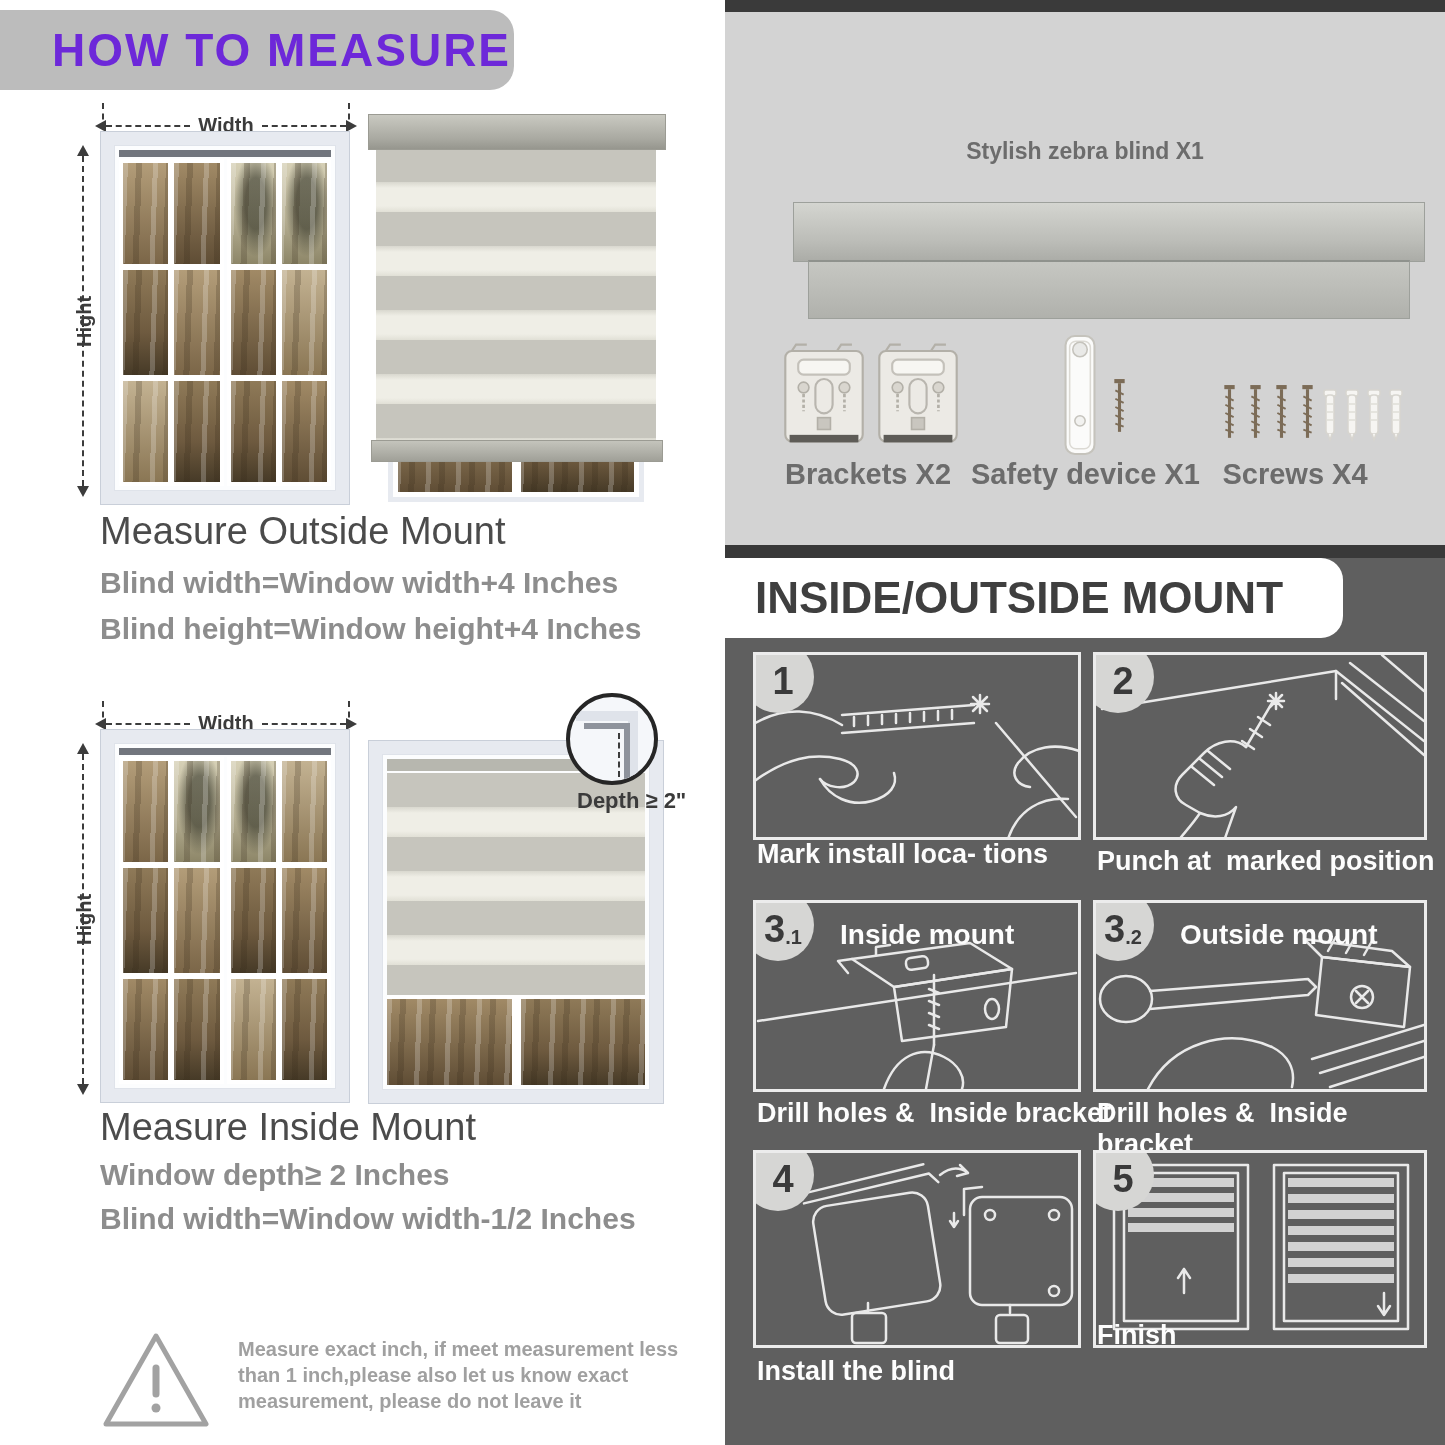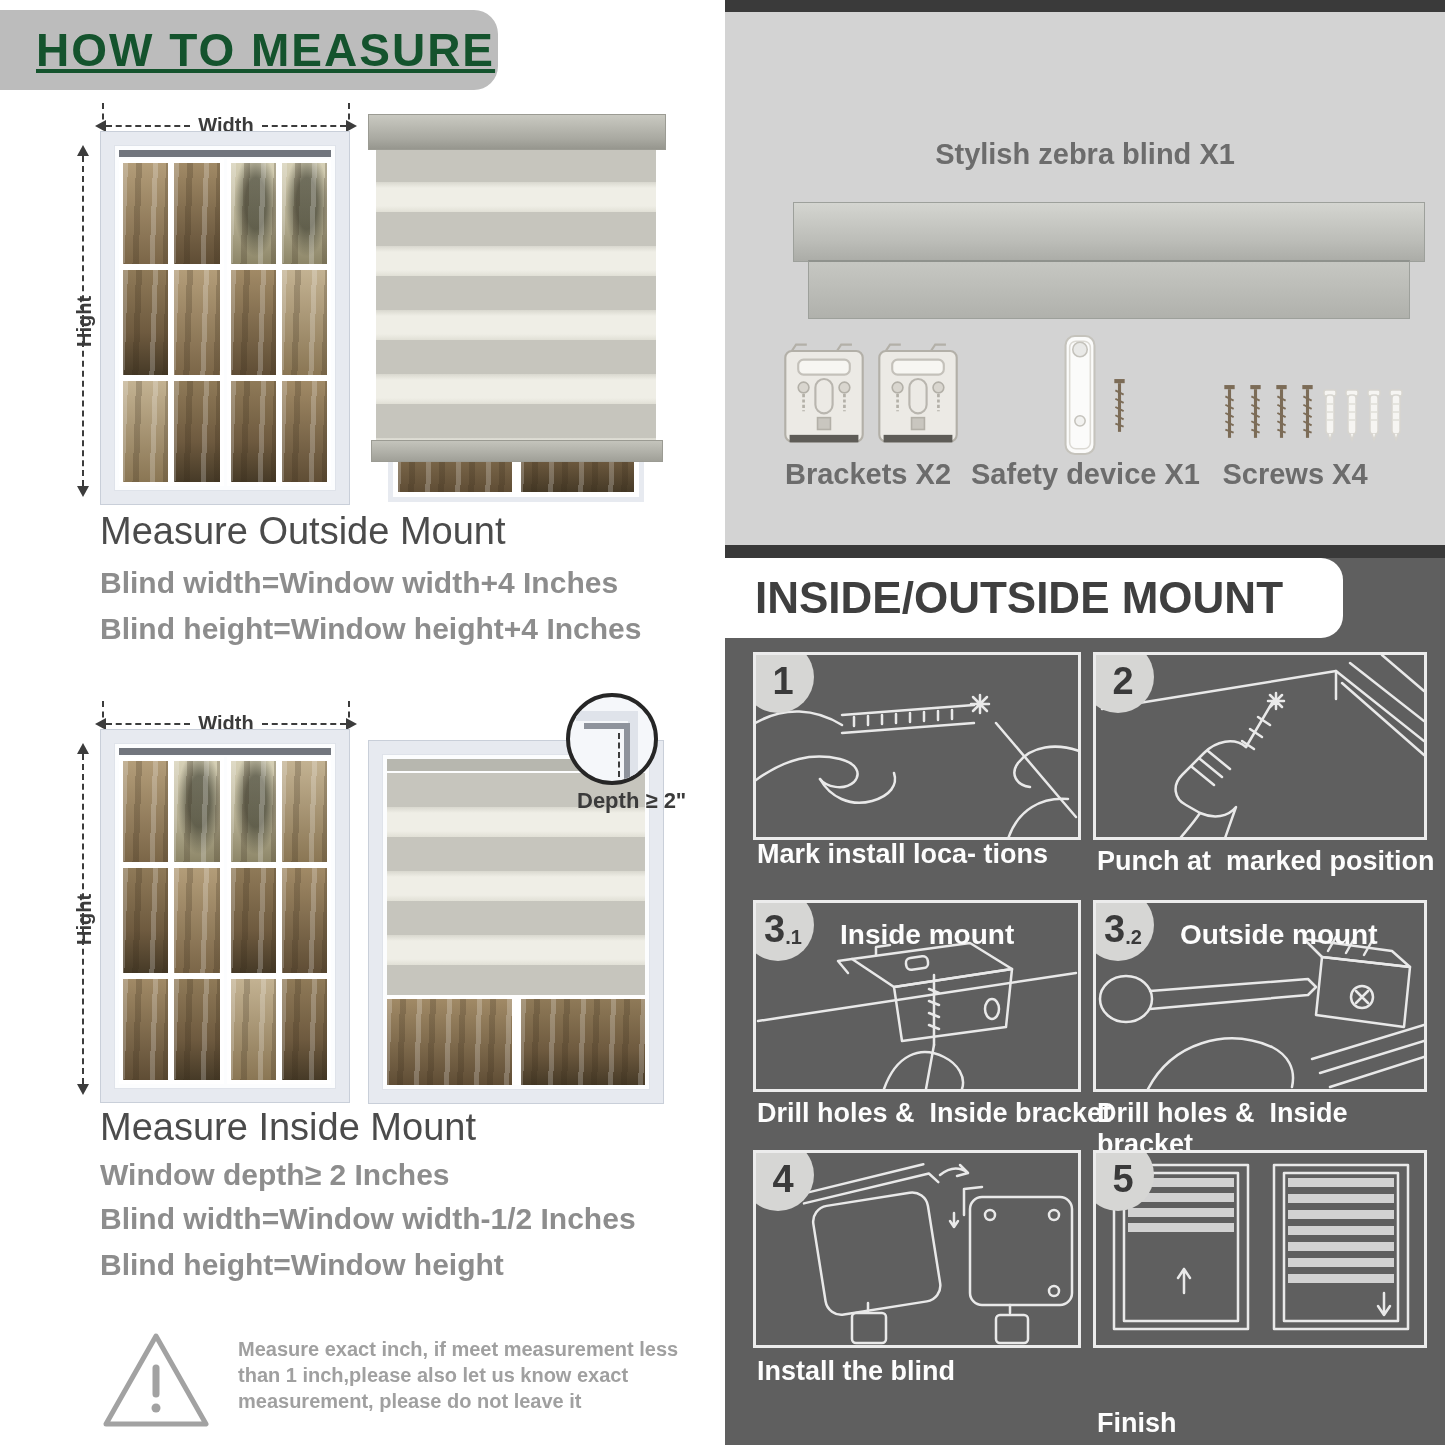"HOW TO MEASURE" .hdr-badge { color: #14532d -> #6d28d9; padding-left: 36px -> 52px; text-decoration: underline -> none }
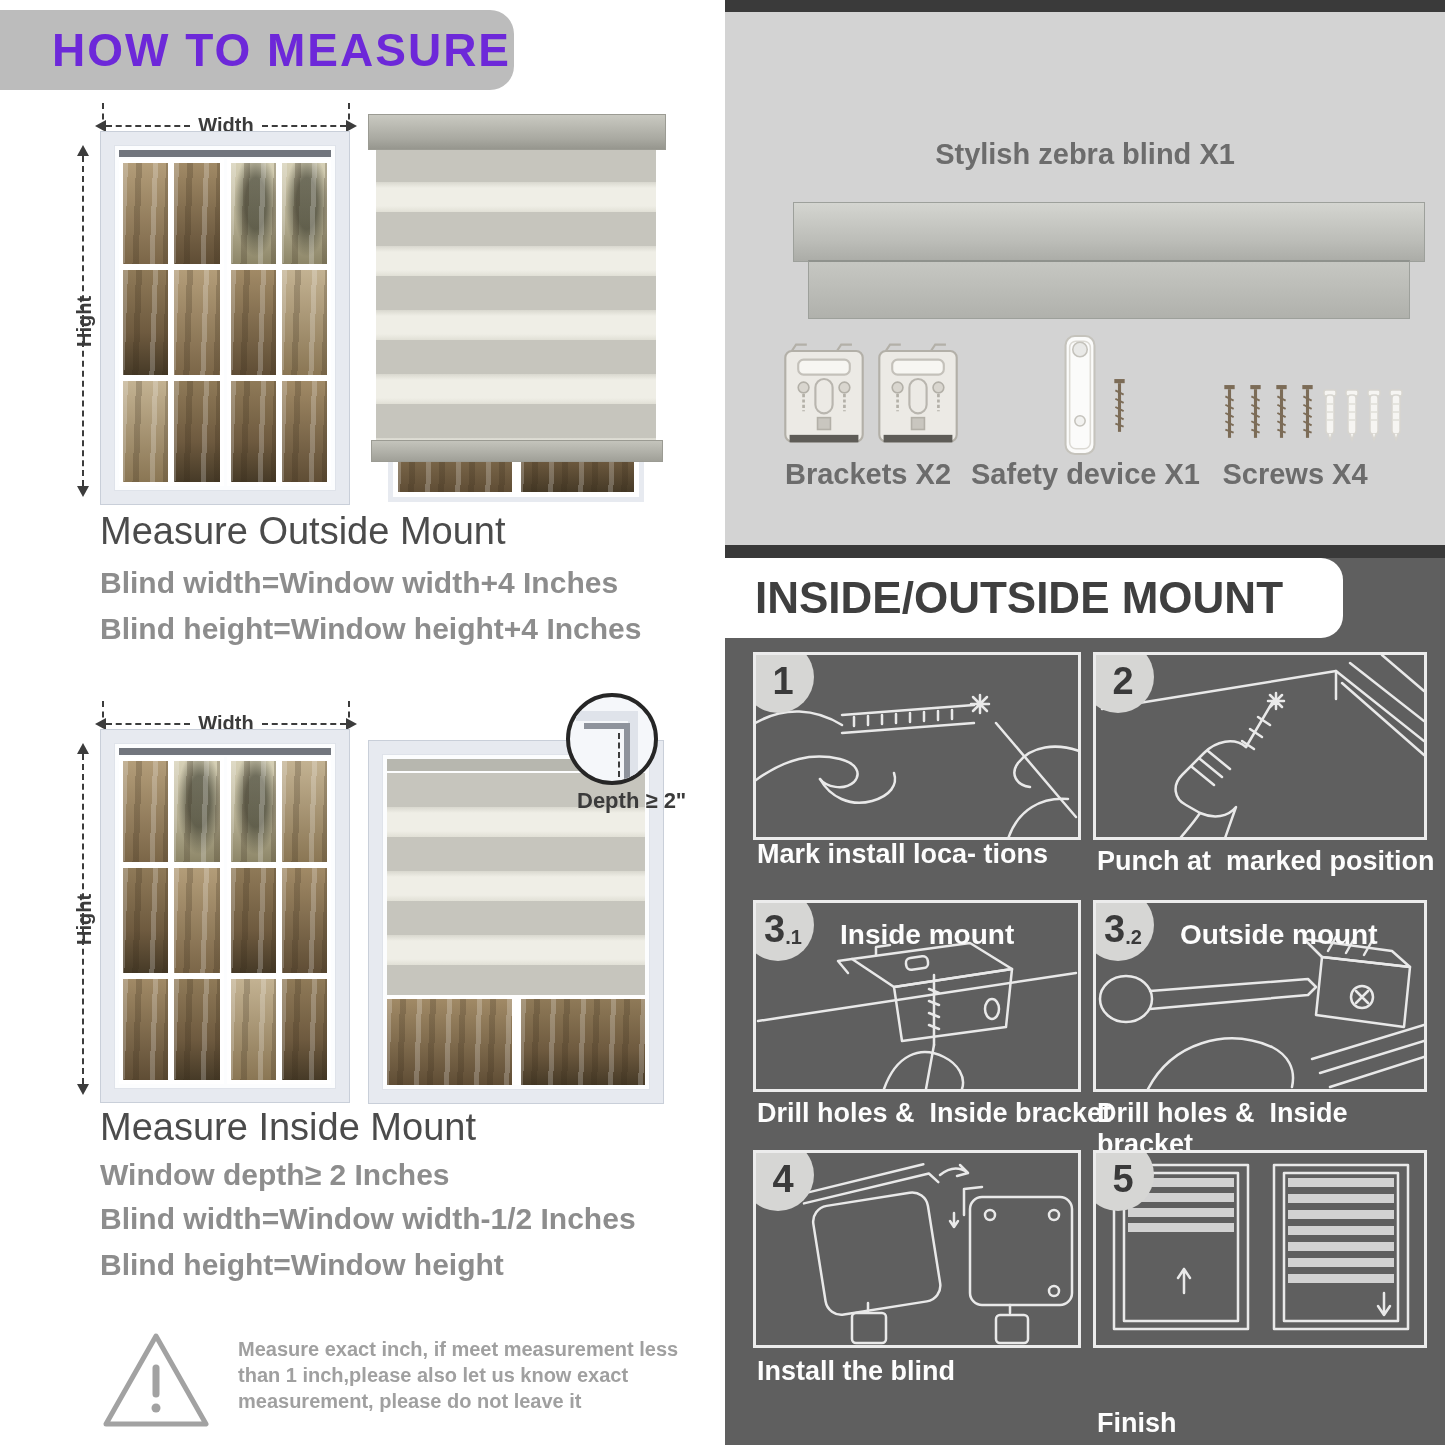"Stylish zebra blind X1" .prod-title { font-size: 29px -> 23px }
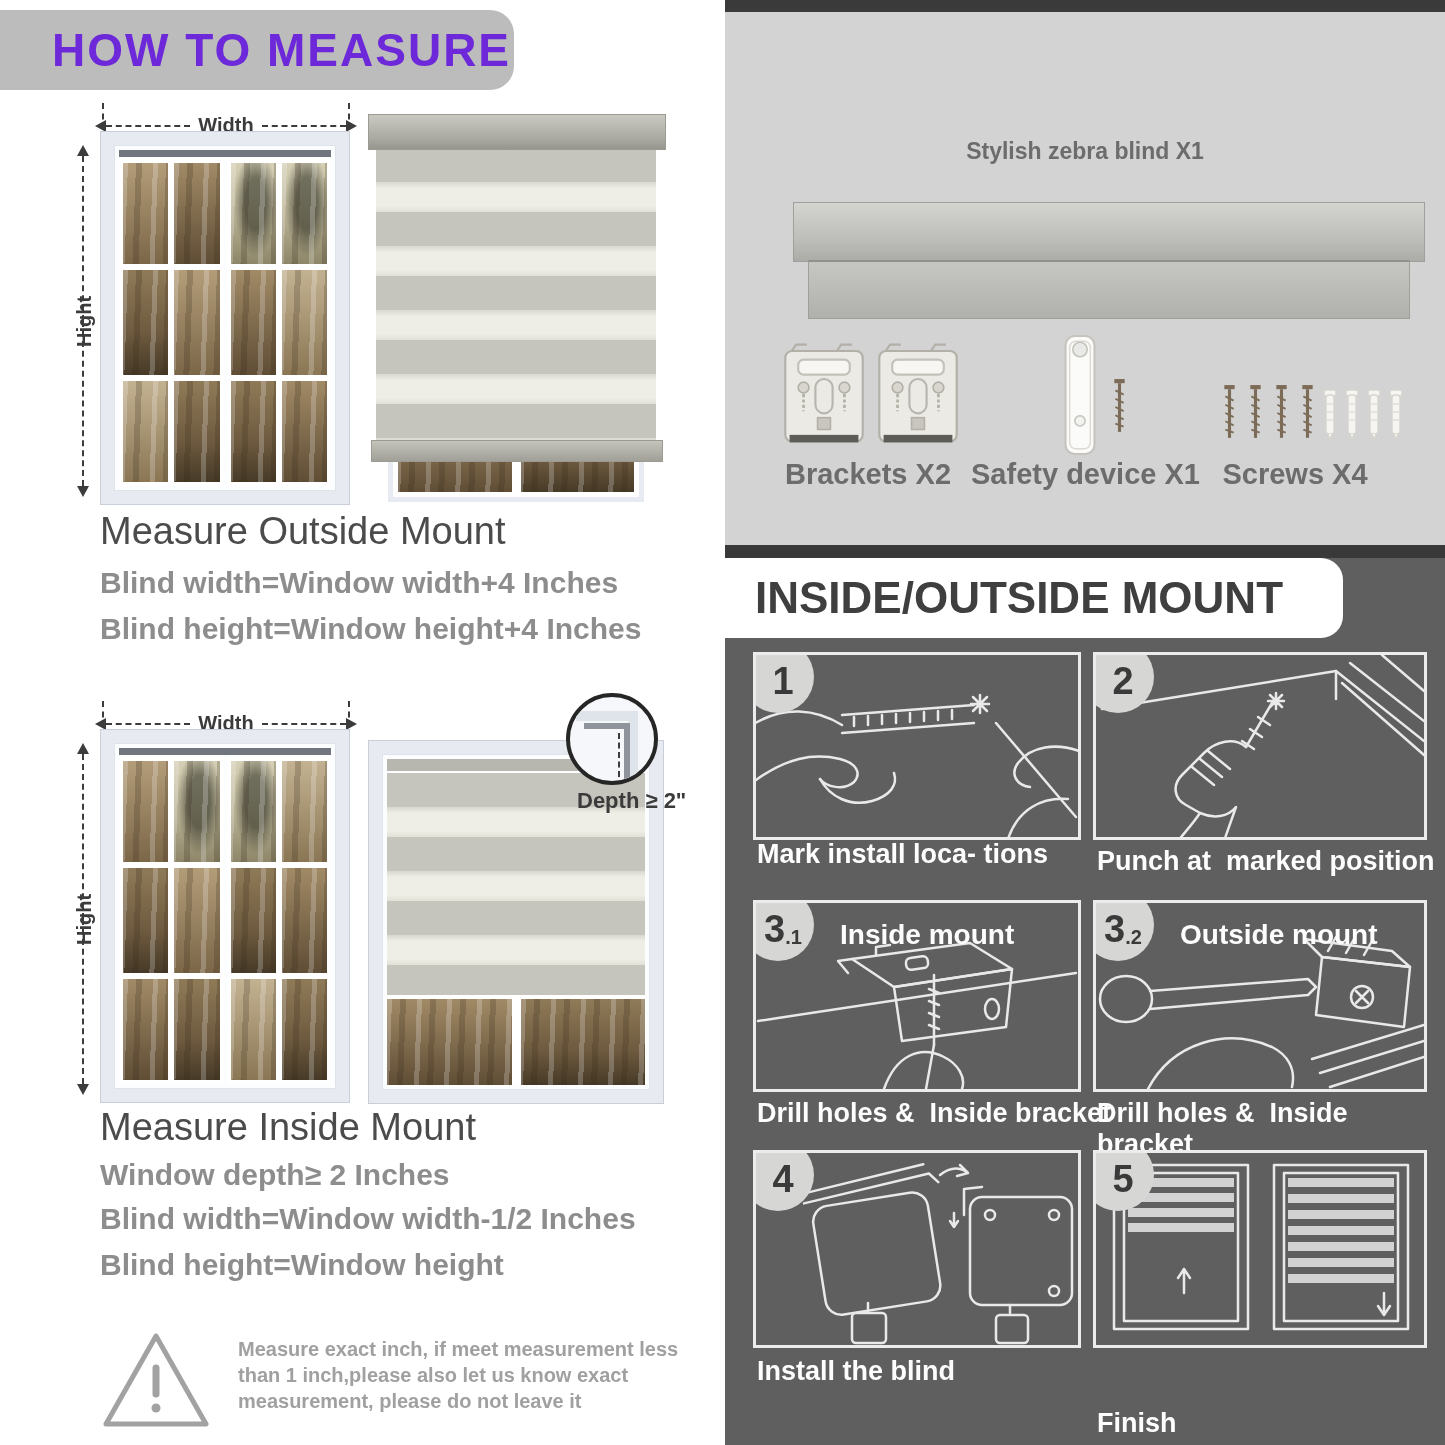"Blind height=Window height" div.abs { html: <div>Blind height=Window height</div> -> none }
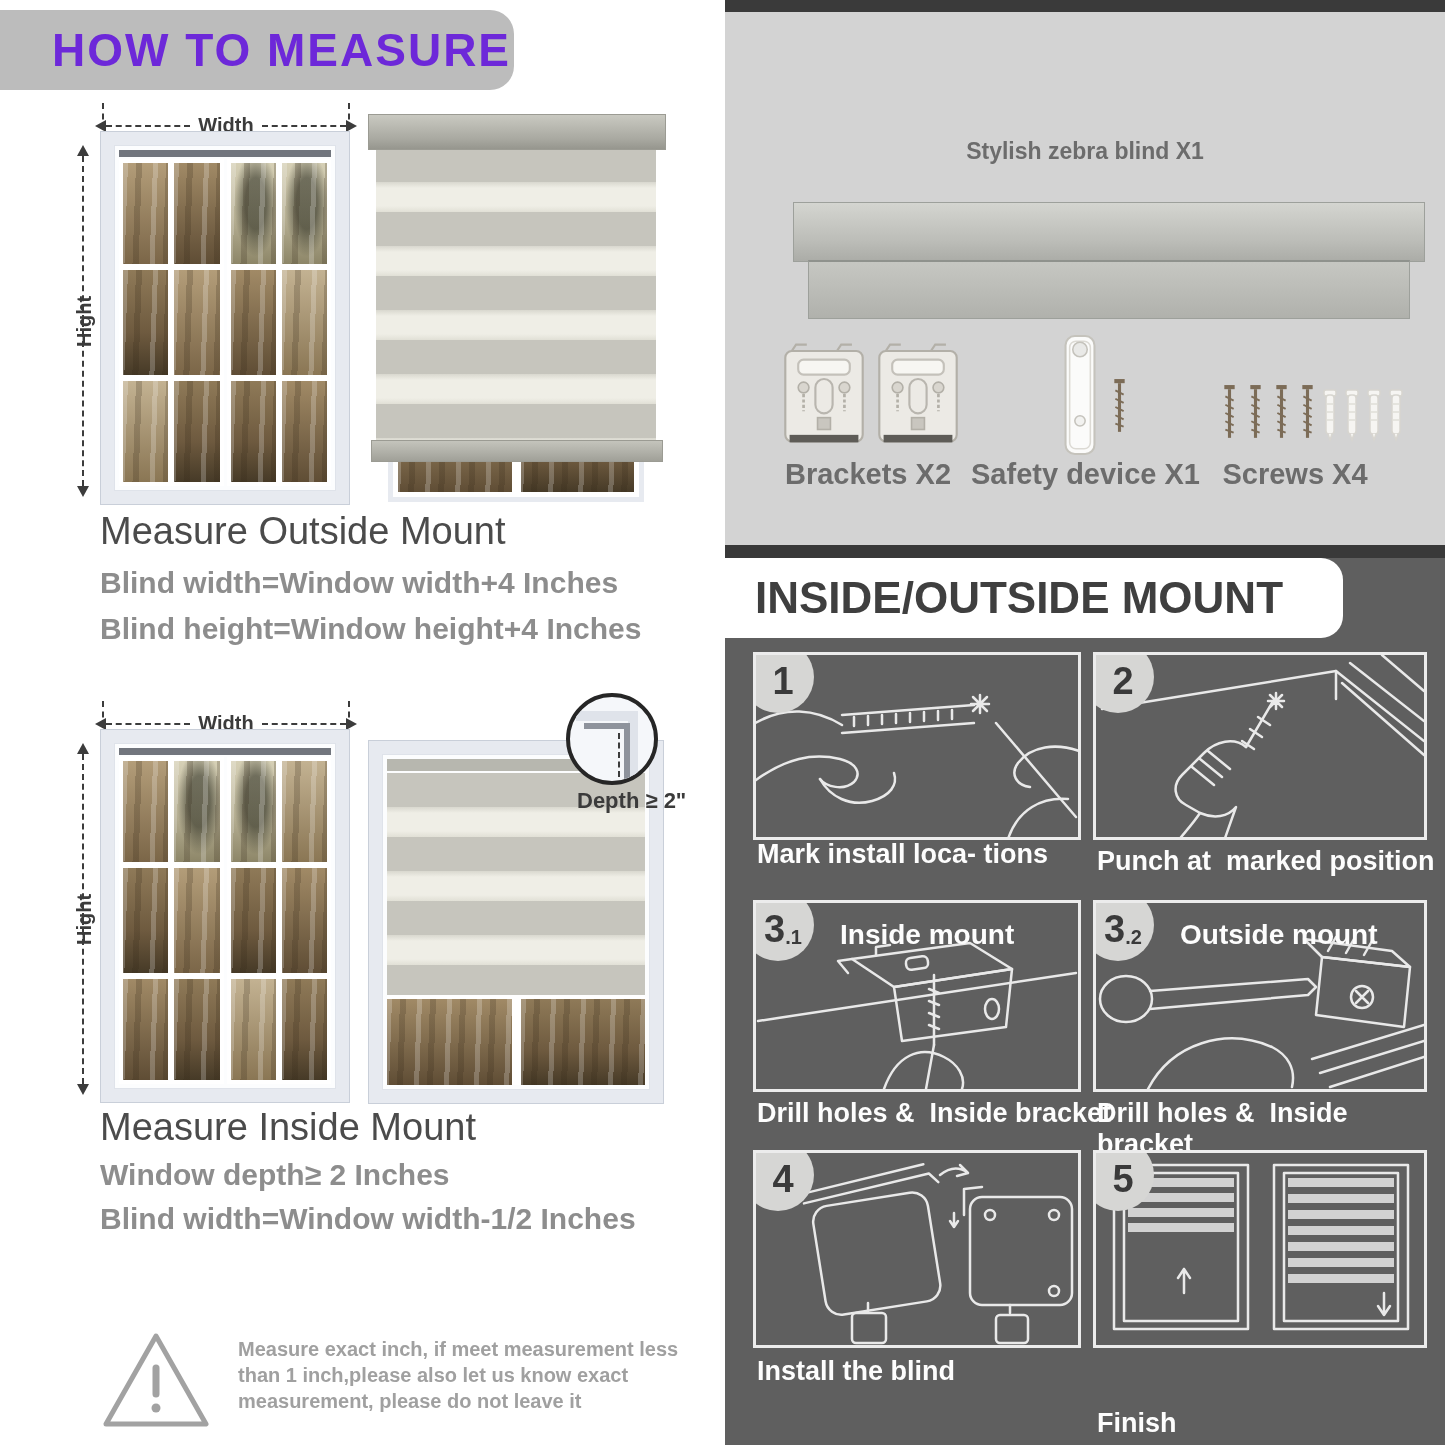"Finish" div.pcap { top: 1408px -> 1320px }
